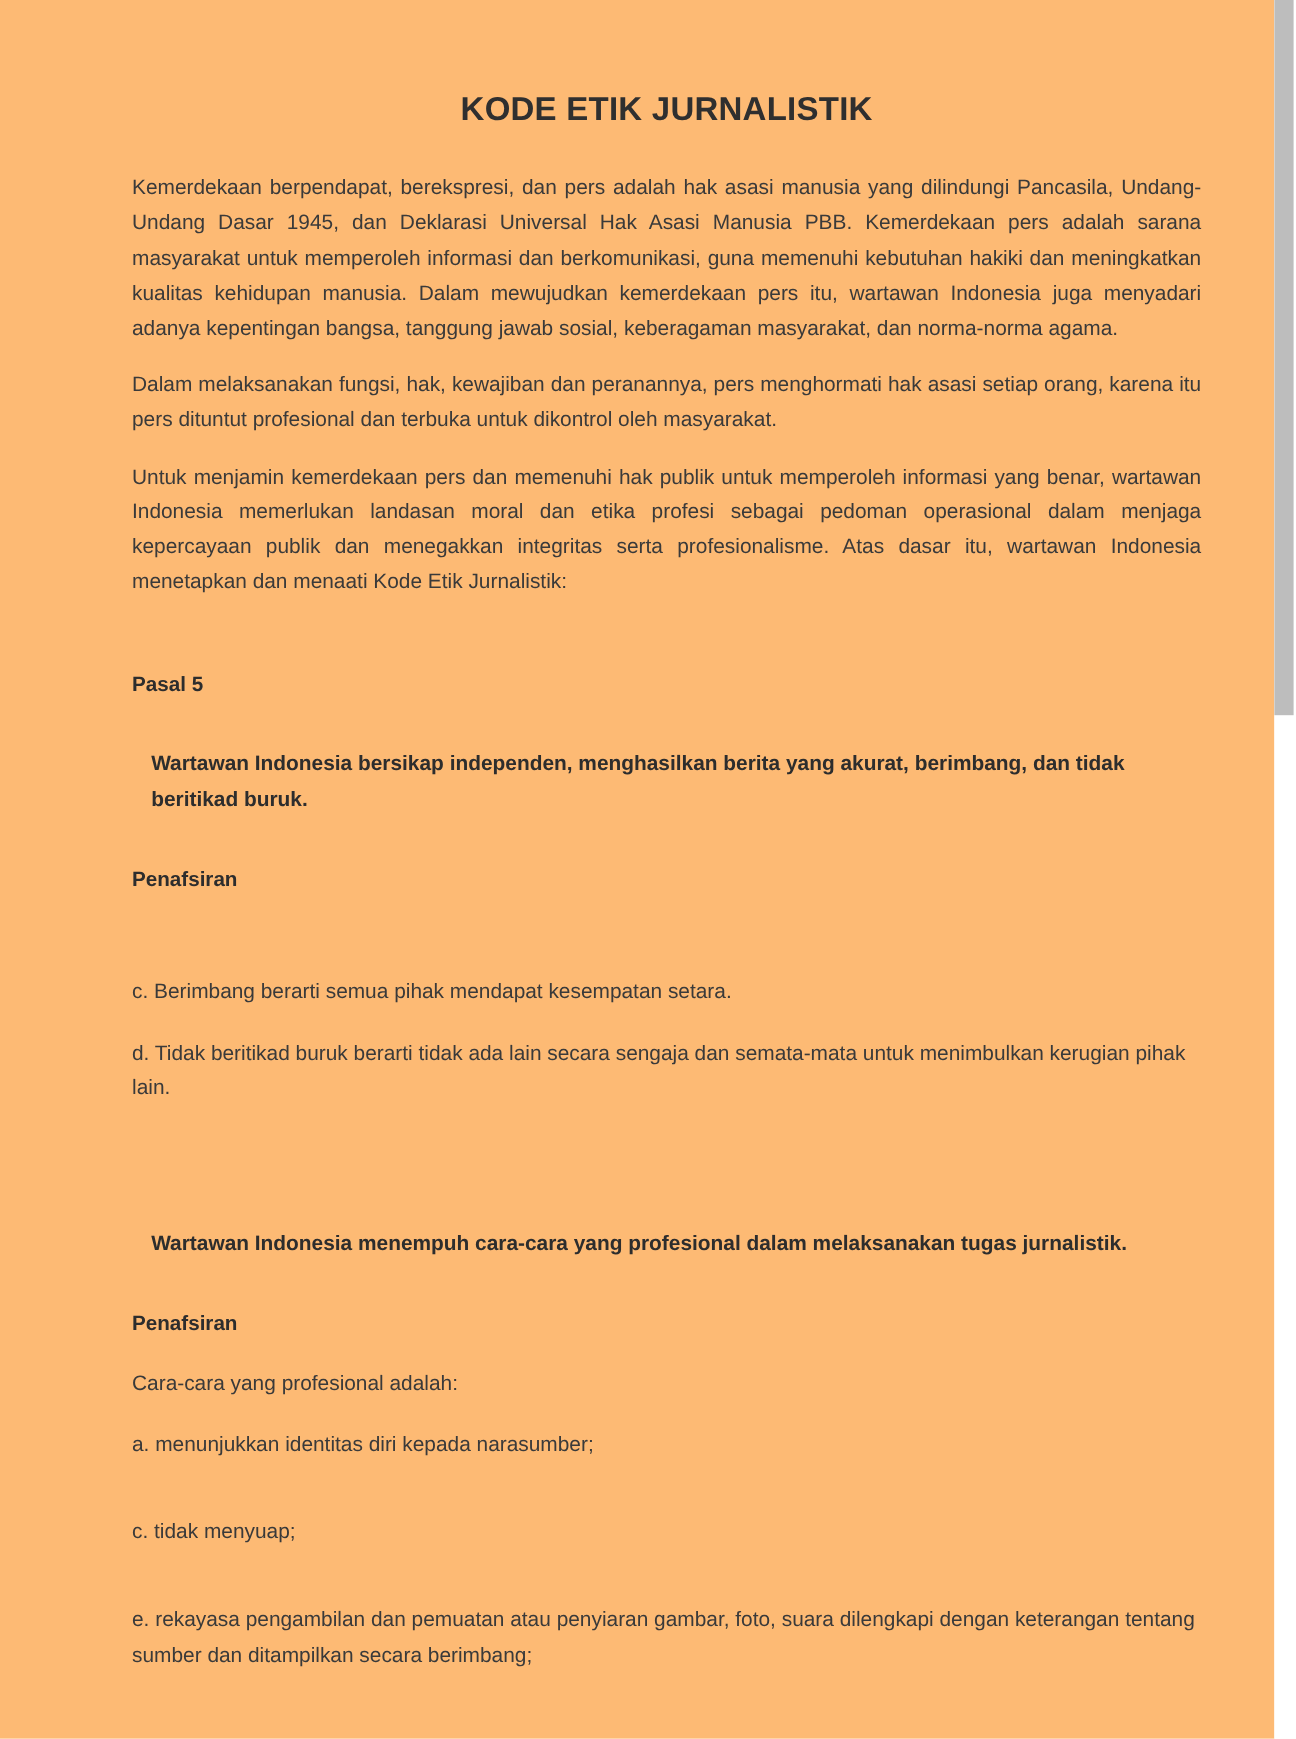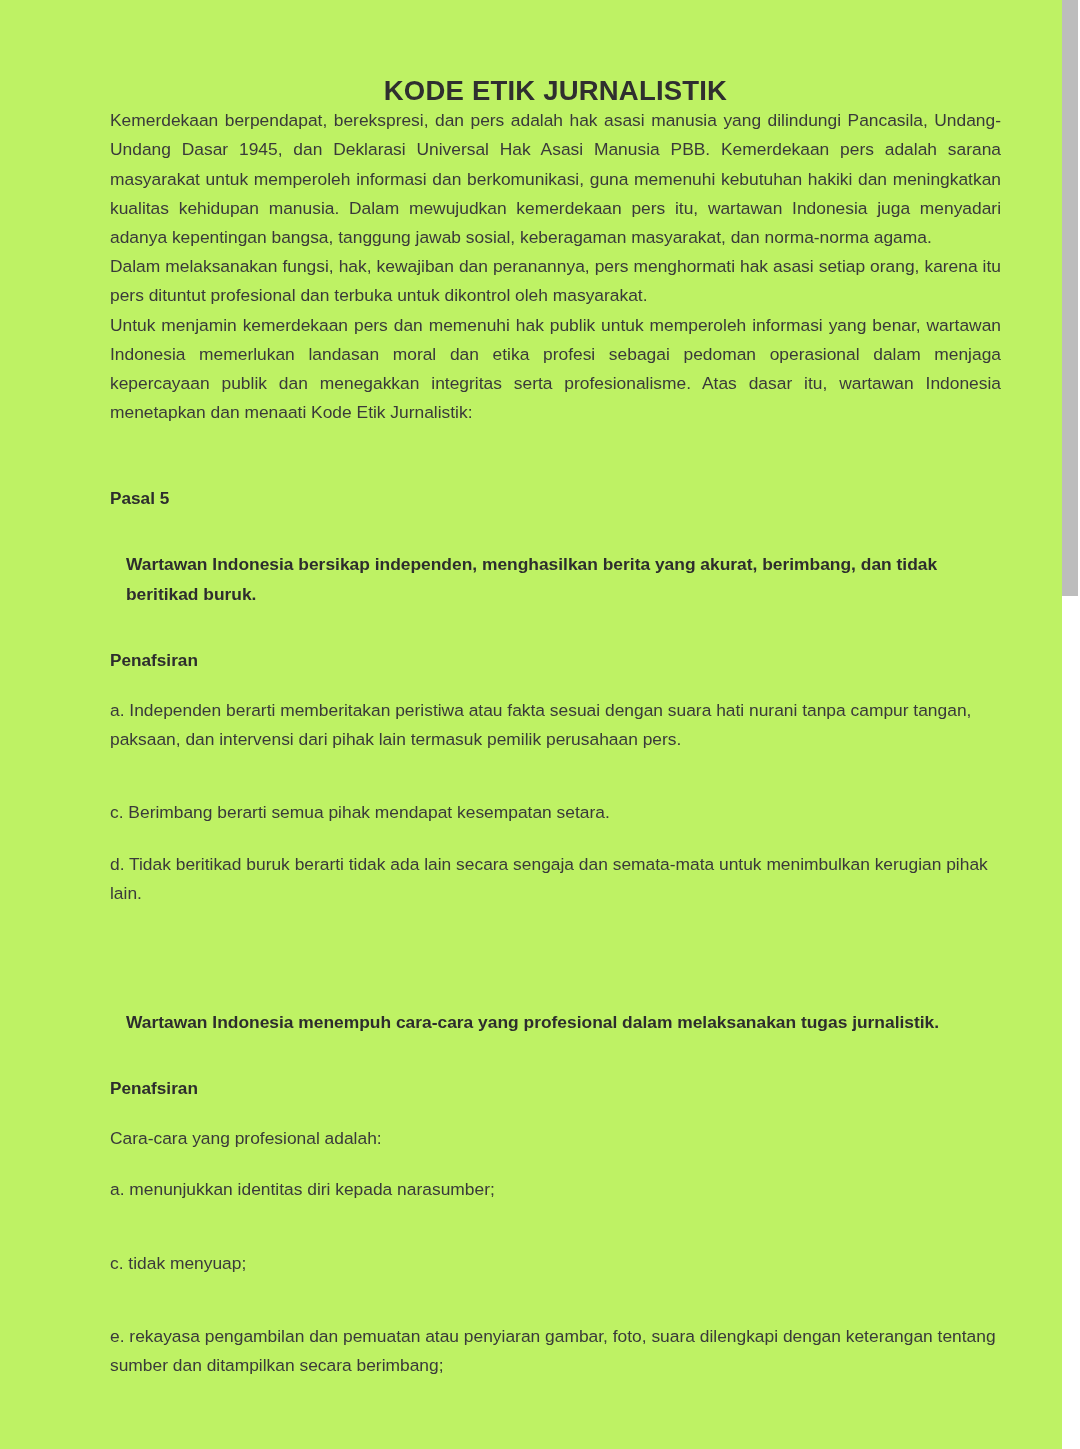"KODE ETIK JURNALISTIK" .page { background: #bef264 -> #fdba74 }
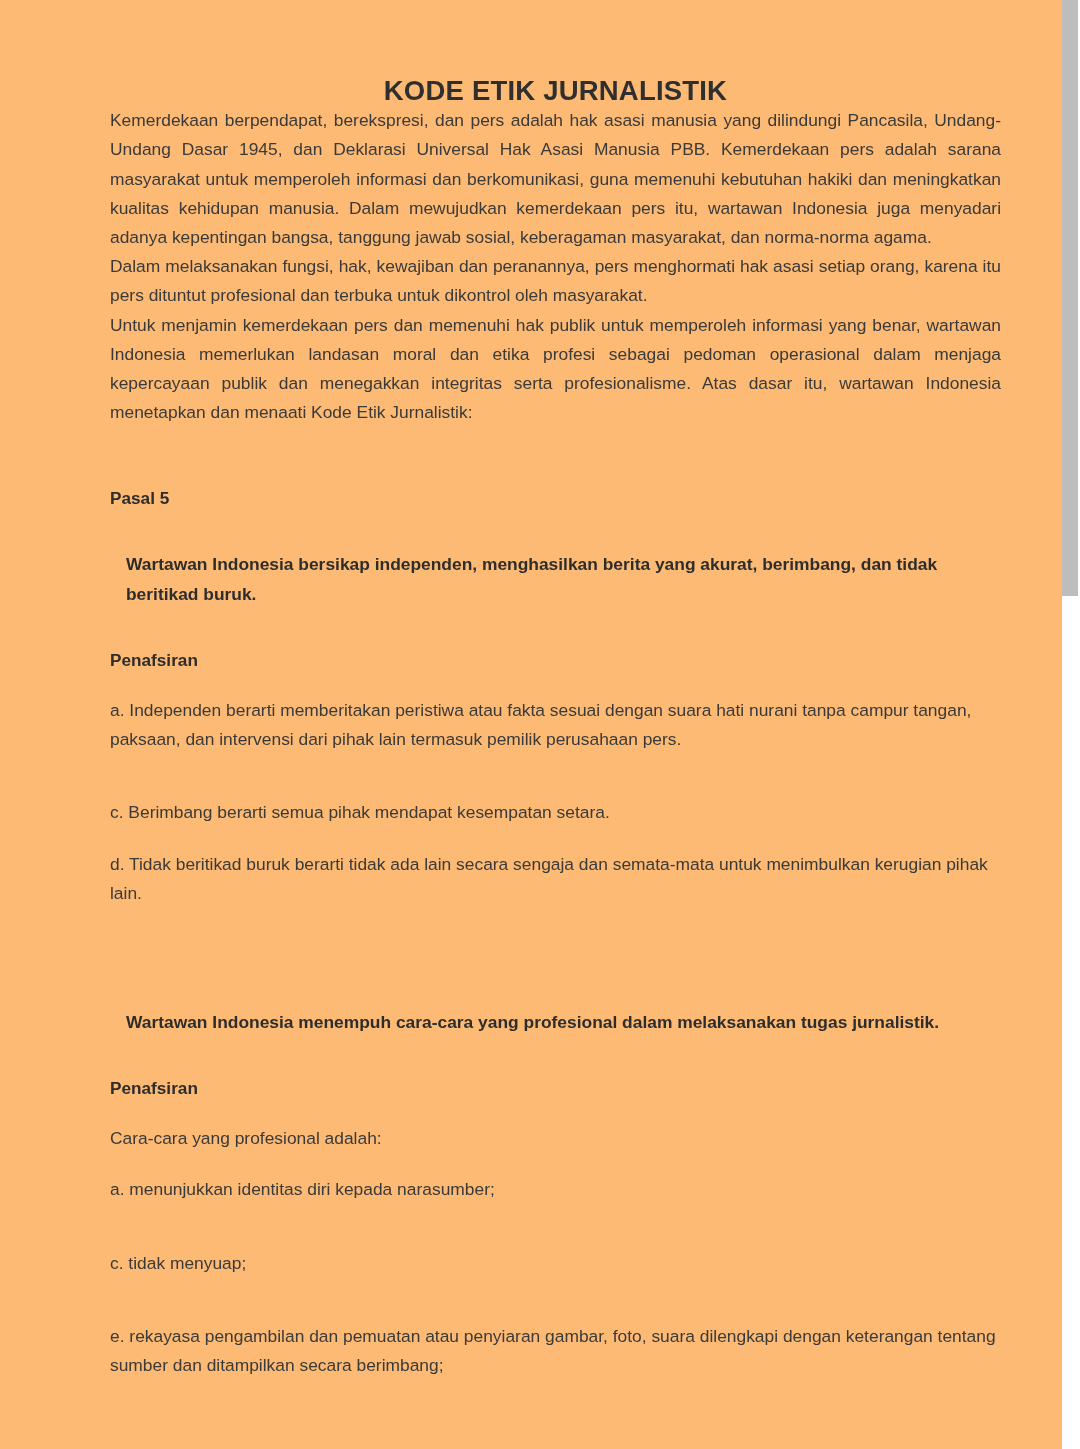"Kemerdekaan berpendapat, berekspresi," .para.first { margin-top: none -> 36px }
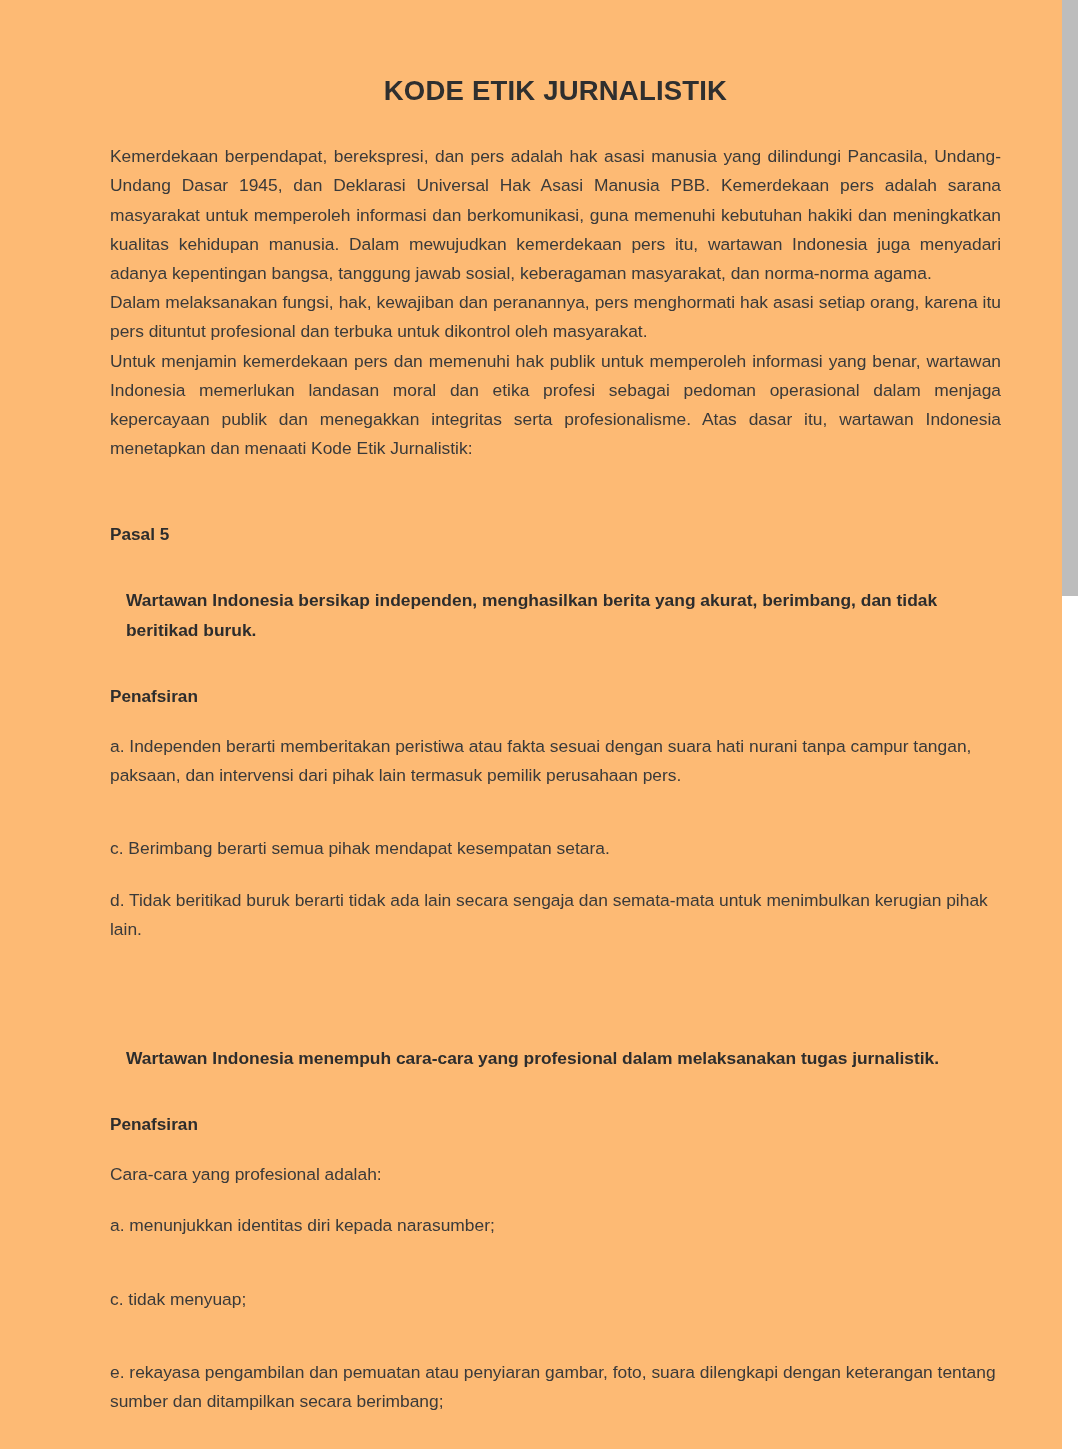"Dalam melaksanakan fungsi, hak," .para + .para { margin-top: none -> 18px }
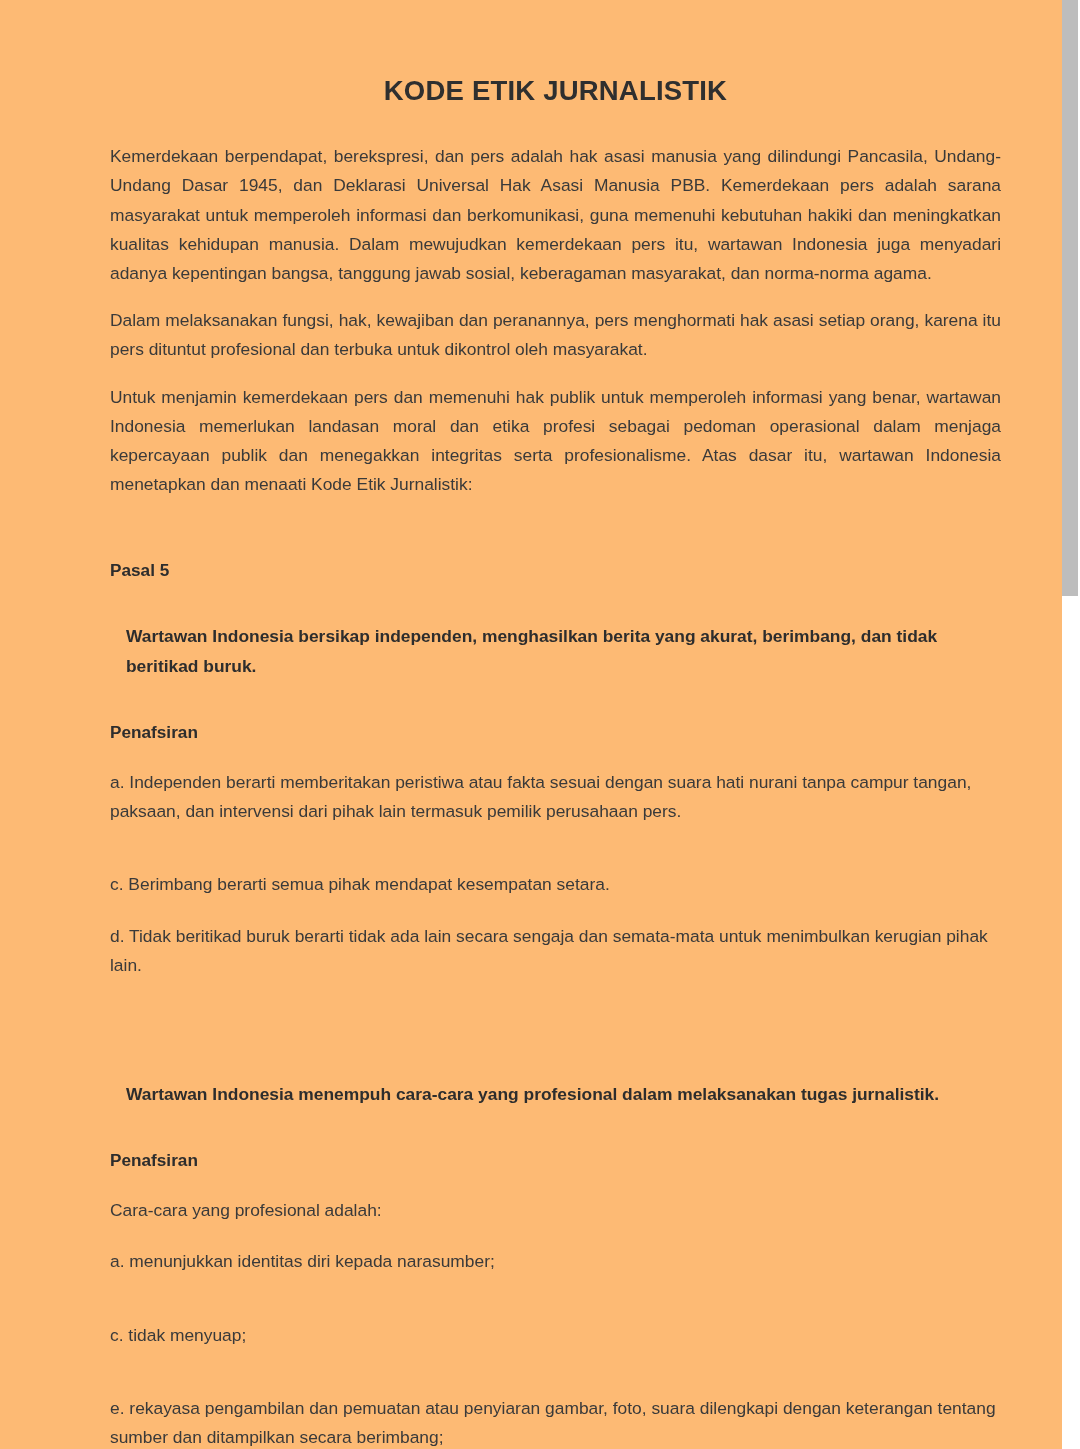"a. Independen berarti memberitakan" p.item { html: <p>a. Independen berarti memberitakan peristiwa atau fakta sesuai dengan suara hati nurani tanpa campur tangan, paksaan, dan intervensi dari pihak lain termasuk pemilik perusahaan pers.</p> -> none }
